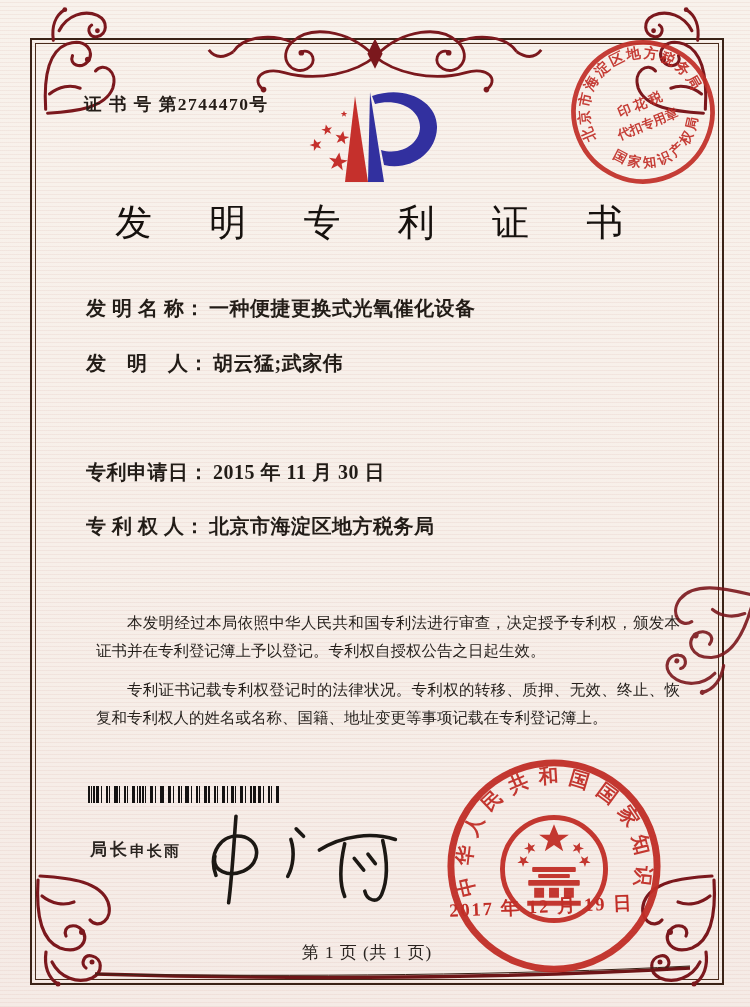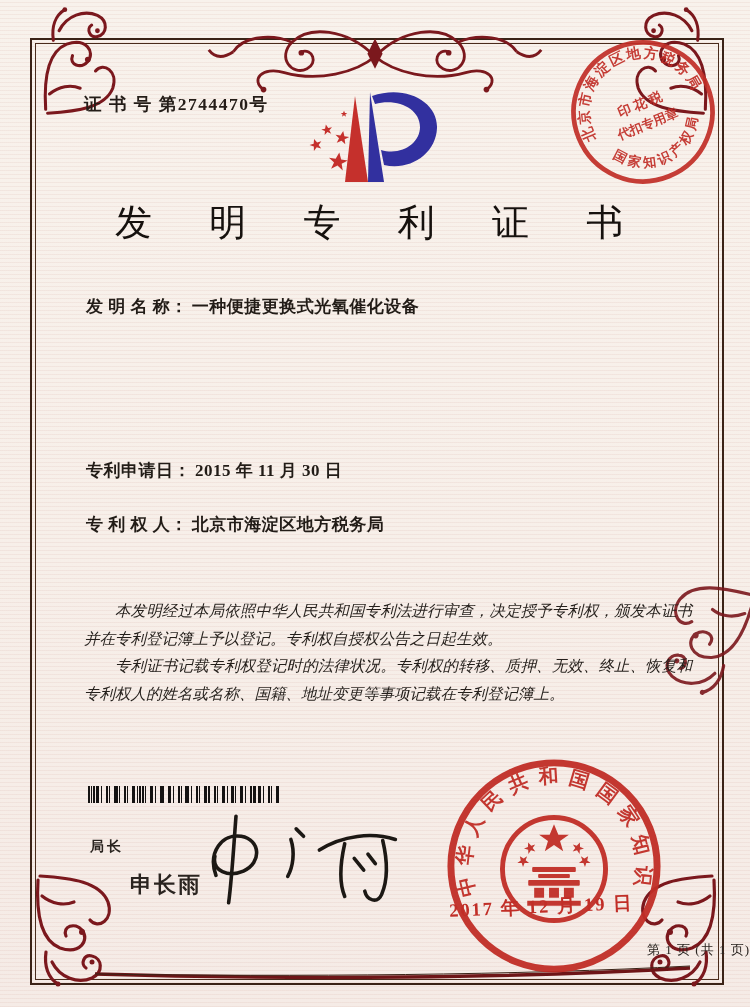"发 明 名 称： 一种便捷更换式光氧催化设备" .field { font-size: 17px -> 20px }
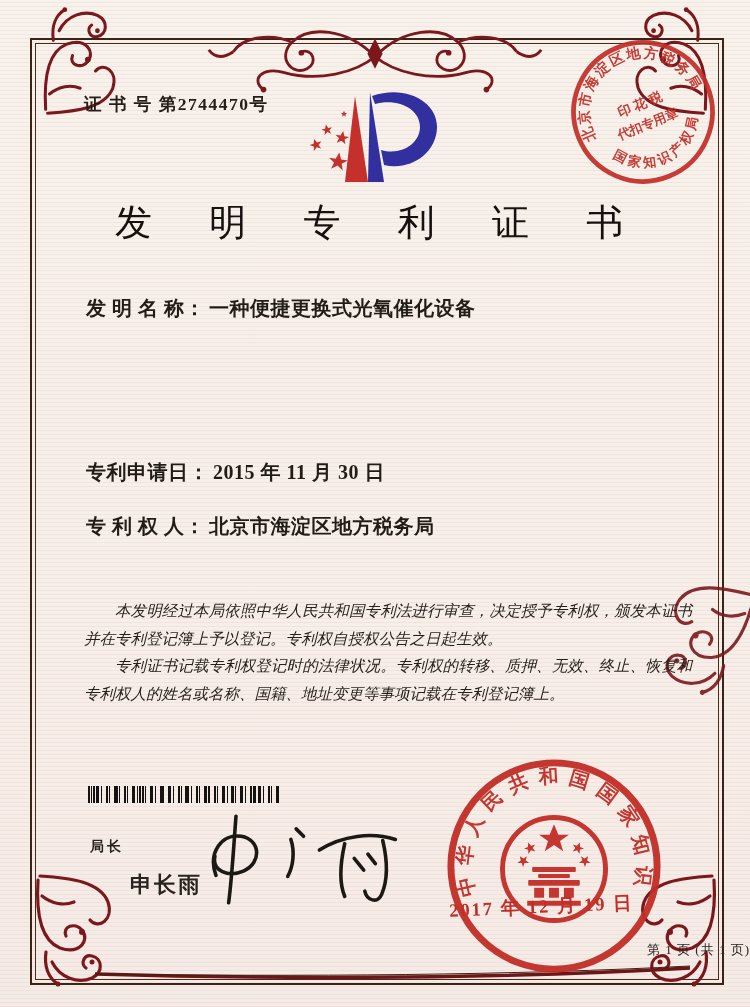"发 明 人： 胡云猛;武家伟" div.abs { html: none -> <div> <span>发 明 人：</span><span>胡云猛;武家伟</span> </div> }
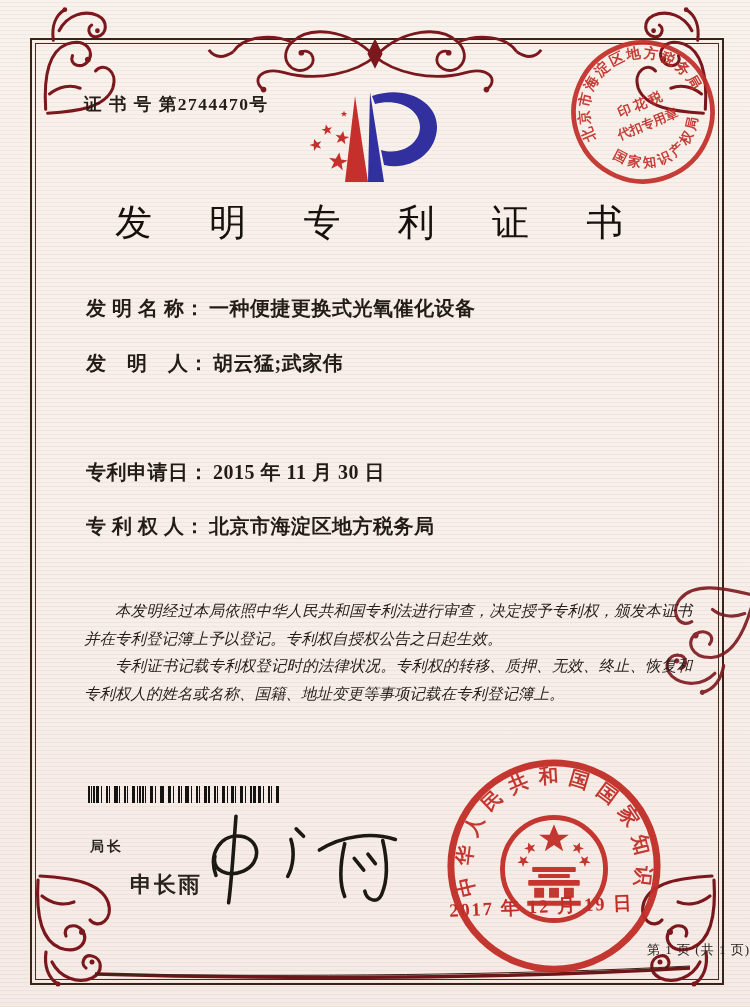"本发明经过本局依照中华人民共和国专利法进行审查，决定授予专利权，颁发本证书并在专" .paras p { font-style: italic -> none; margin: 0 -> 12px }
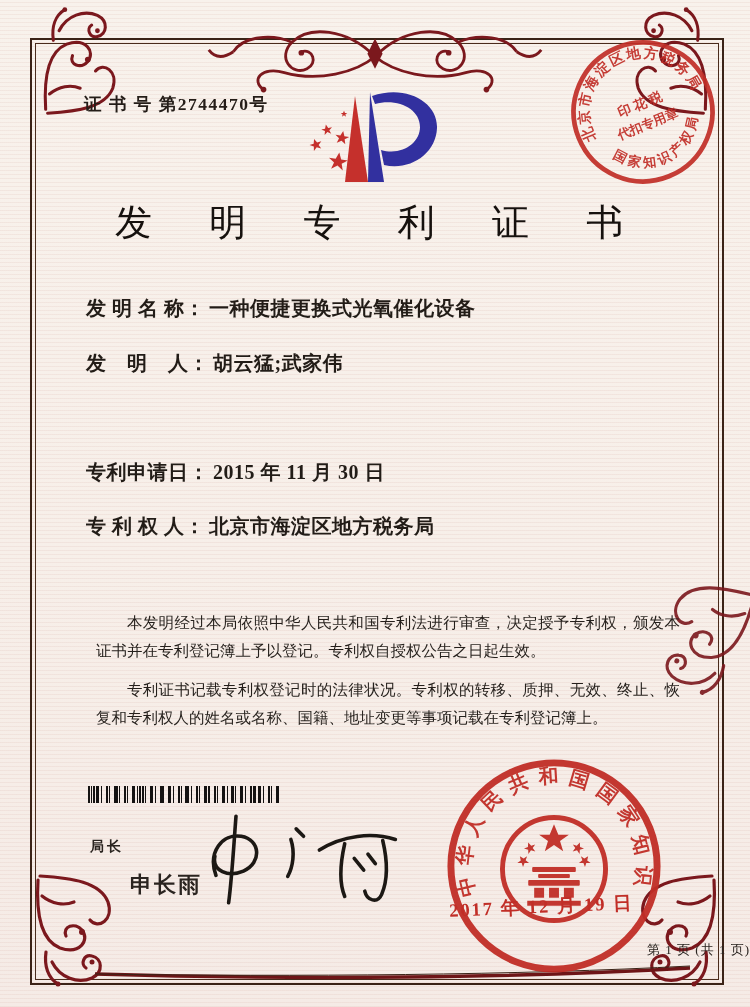"局长" .signer-title { font-size: 14px -> 17px }
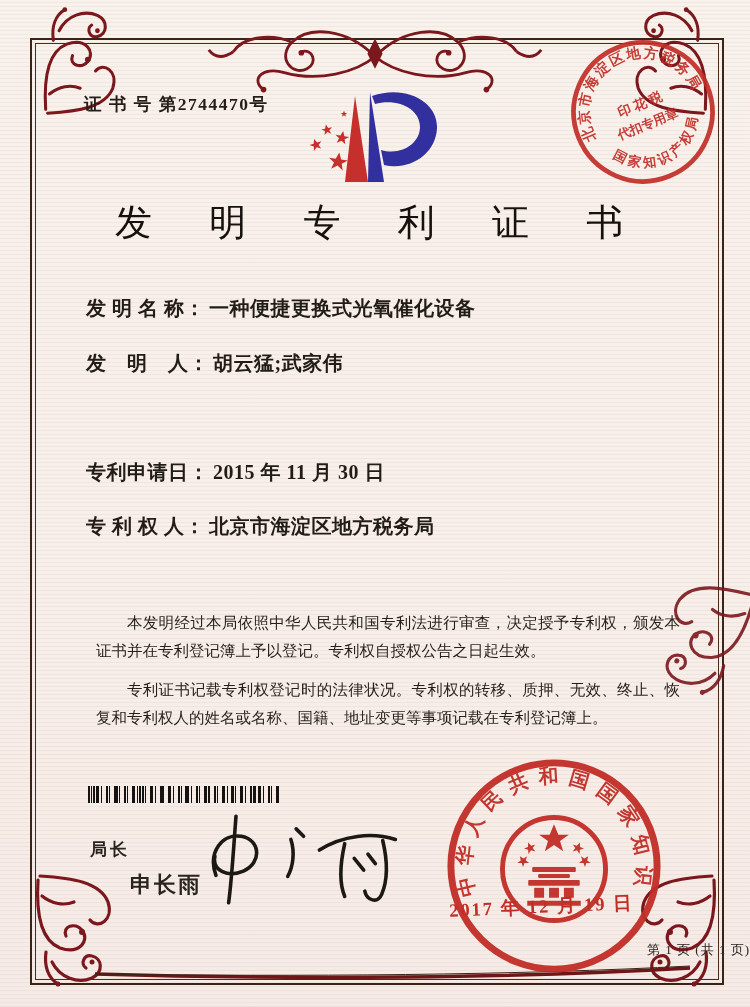"申长雨" .signer-name { font-size: 22px -> 15px; top: 870px -> 842px }
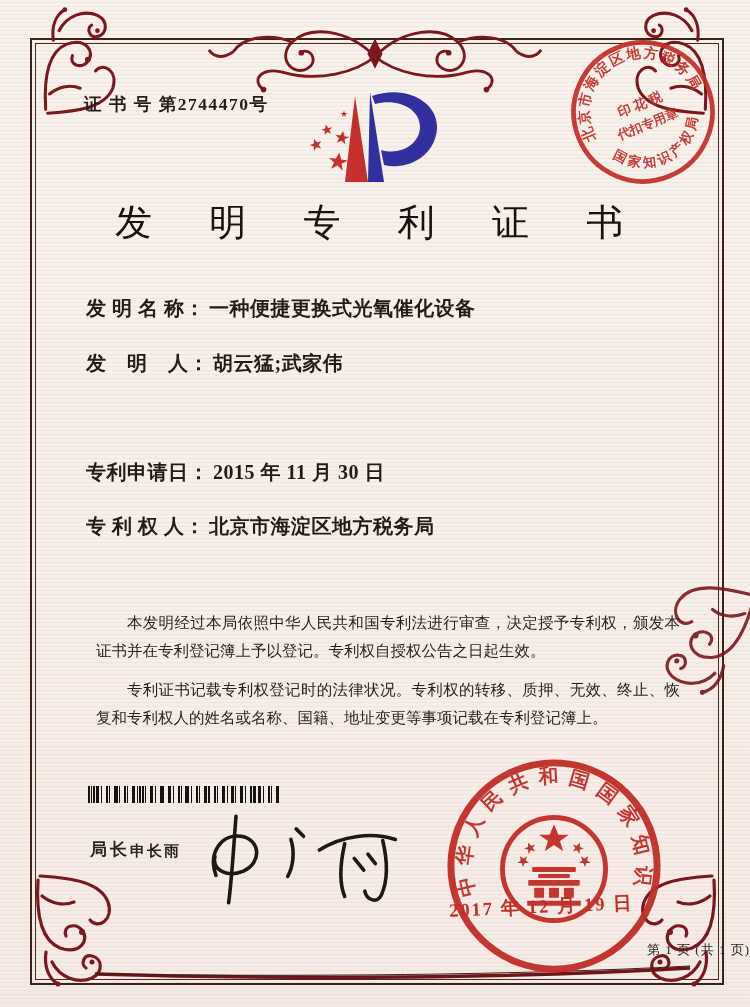"第 1 页 (共 1" .footer { font-size: 13px -> 17px; right: 0 -> 16px; text-align: right -> center }
